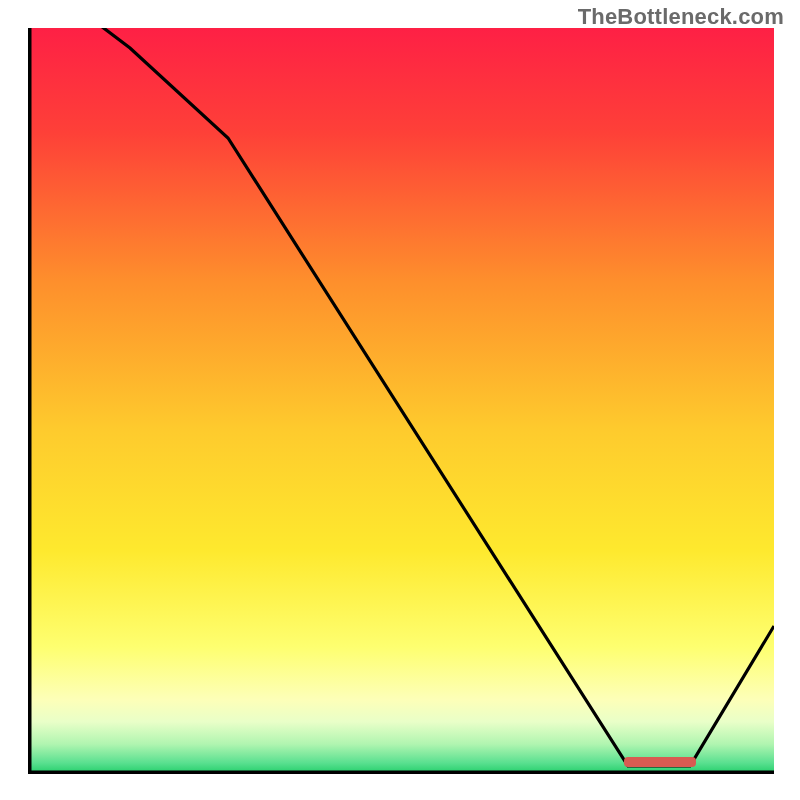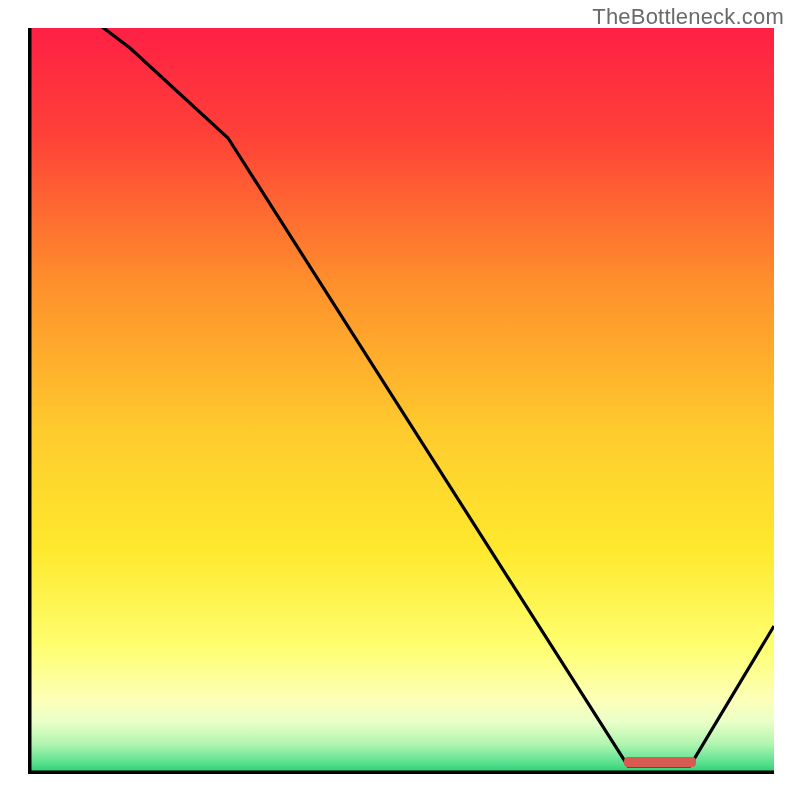"TheBottleneck.com" .watermark { font-weight: 400 -> 700 }
